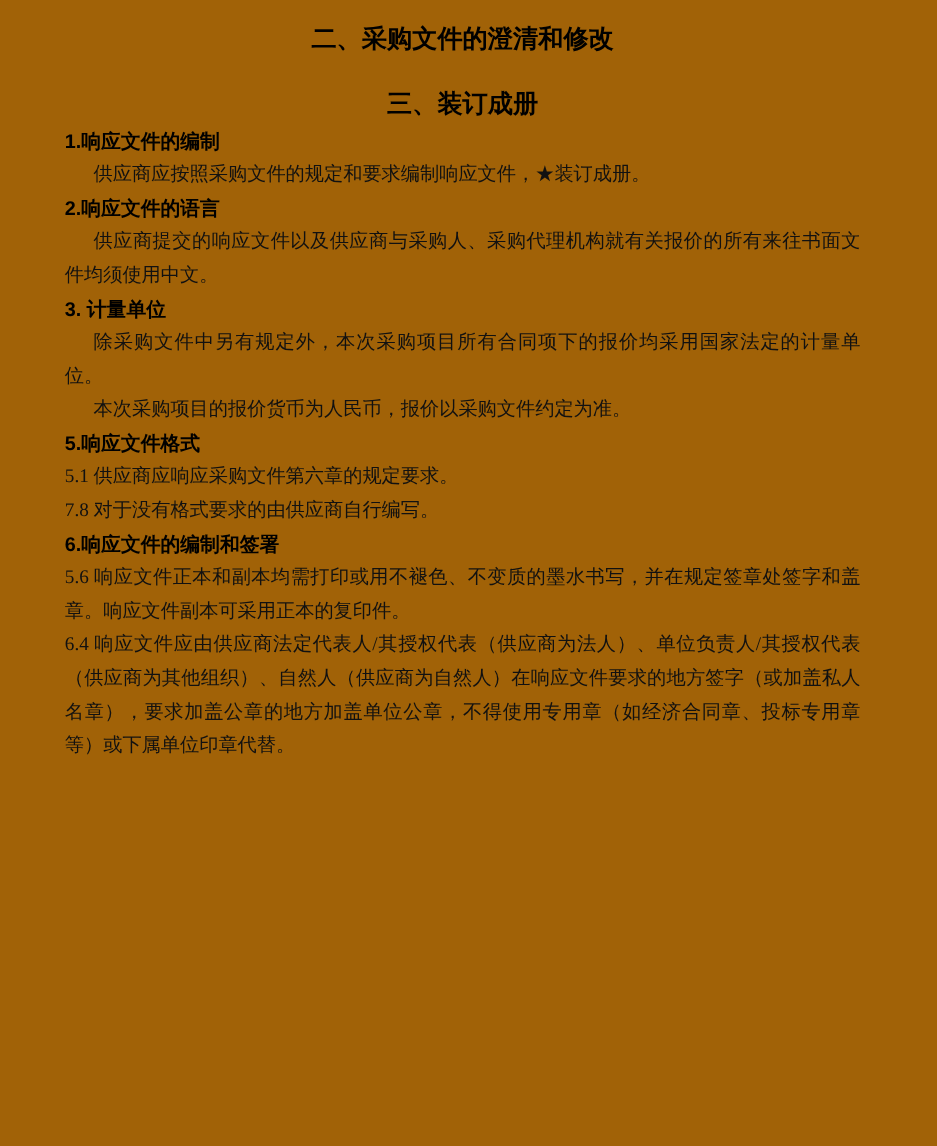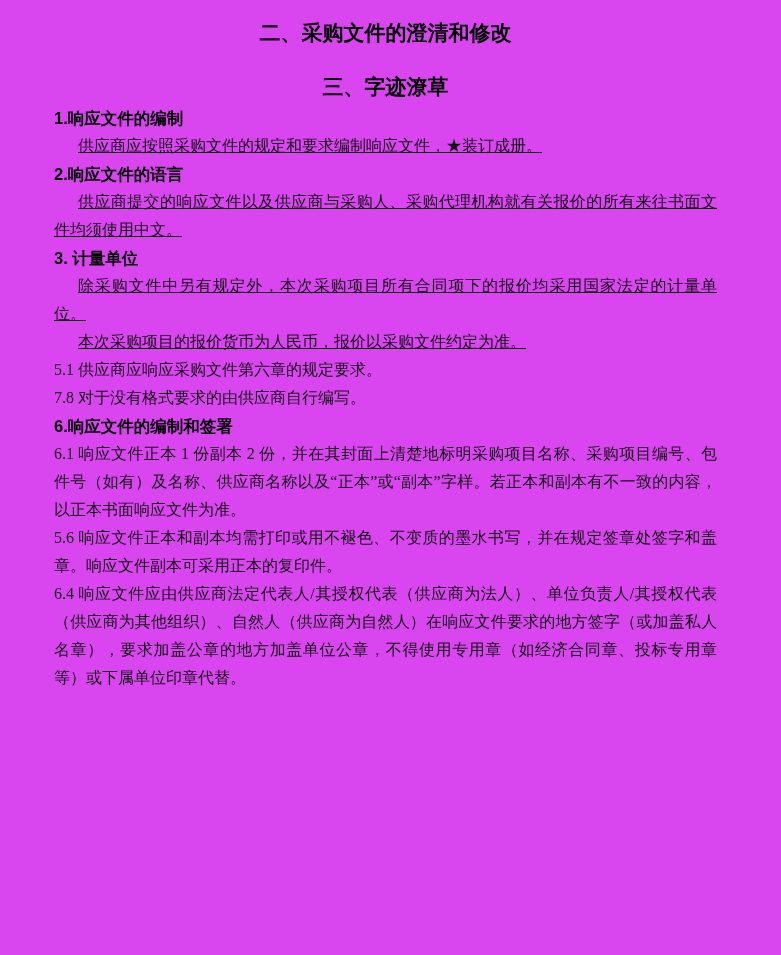"二、采购文件的澄清和修改" .page { background: #d946ef -> #a16207 }
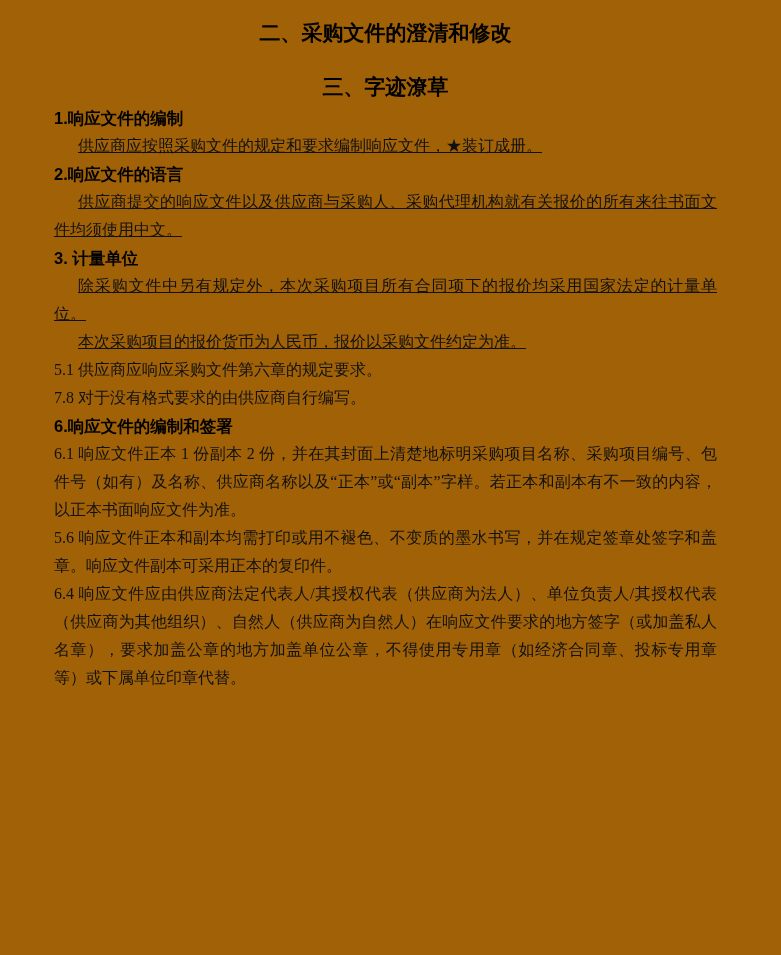"三、字迹潦草" h1.doc-title { text: 字迹潦草 -> 装订成册 }
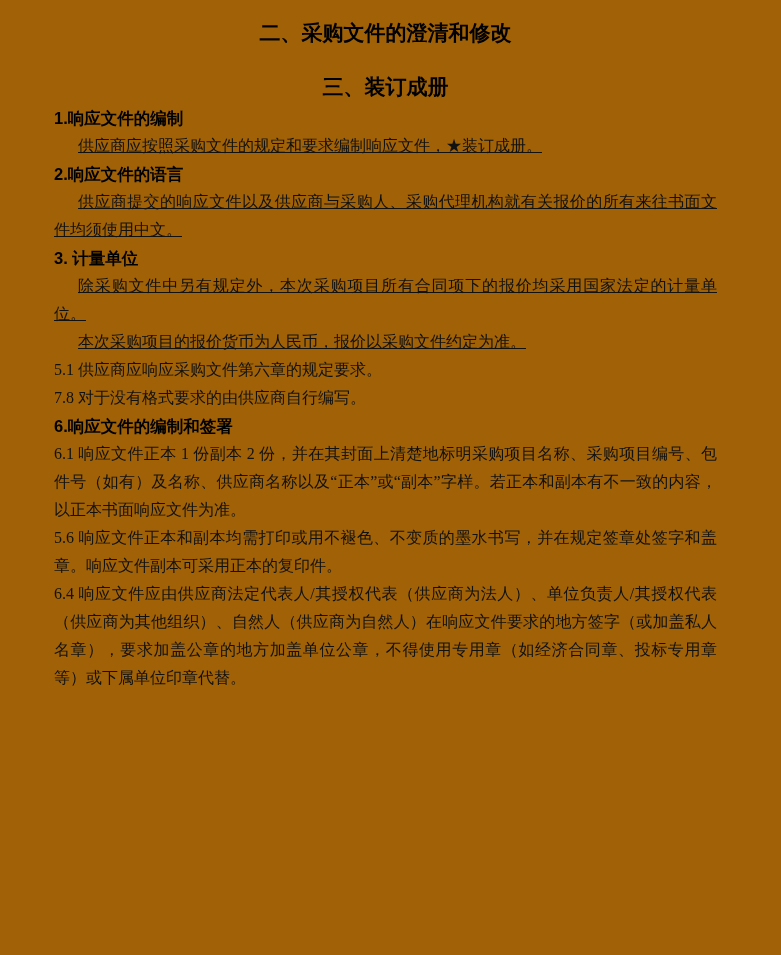"供应商应按照采购文件的规定和要求编制响应文件，★装订成册。" .item-para { text-decoration: underline -> none }
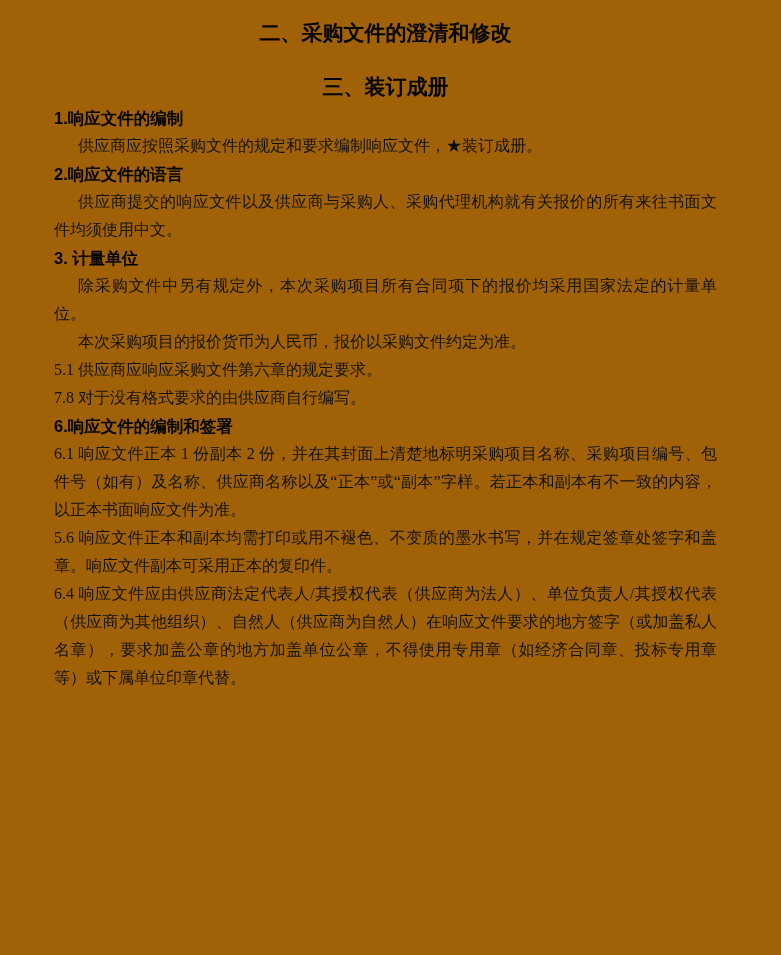"5.响应文件格式" h2.item-heading { html: none -> <h2>5.响应文件格式</h2> }
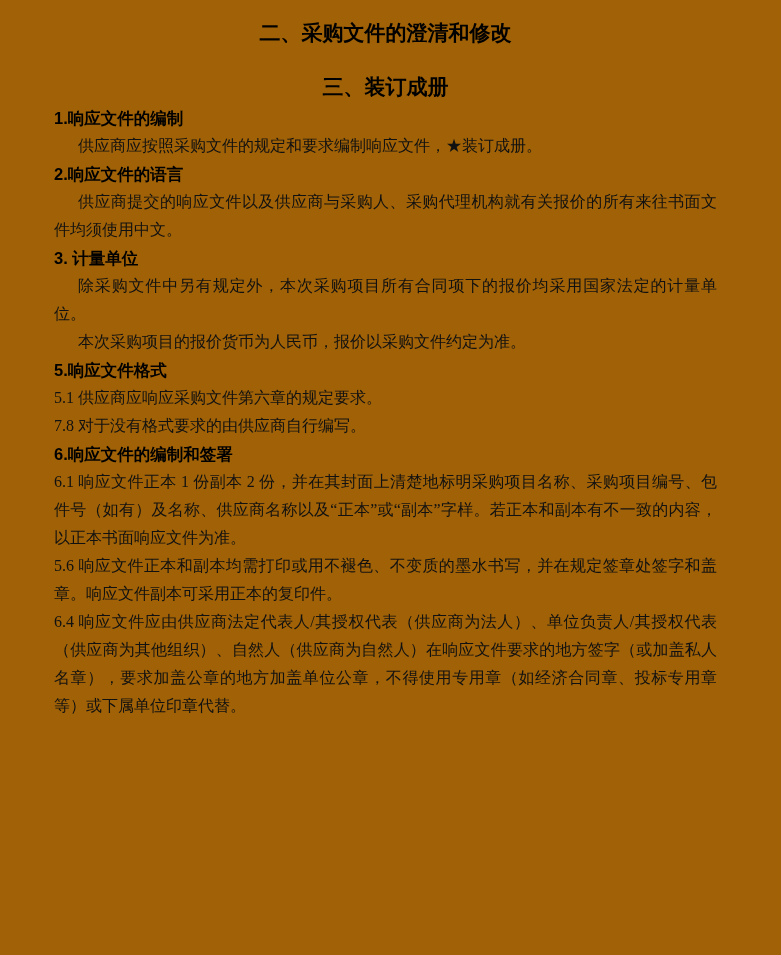"6.1 响应文件正本 1 份副本 2" p.body-para { html: <p>6.1 响应文件正本 1 份副本 2 份，并在其封面上清楚地标明采购项目名称、采购项目编号、包件号（如有）及名称、供应商名称以及“正本”或“副本”字样。若正本和副本有不一致的内容，以正本书面响应文件为准。</p> -> none }
